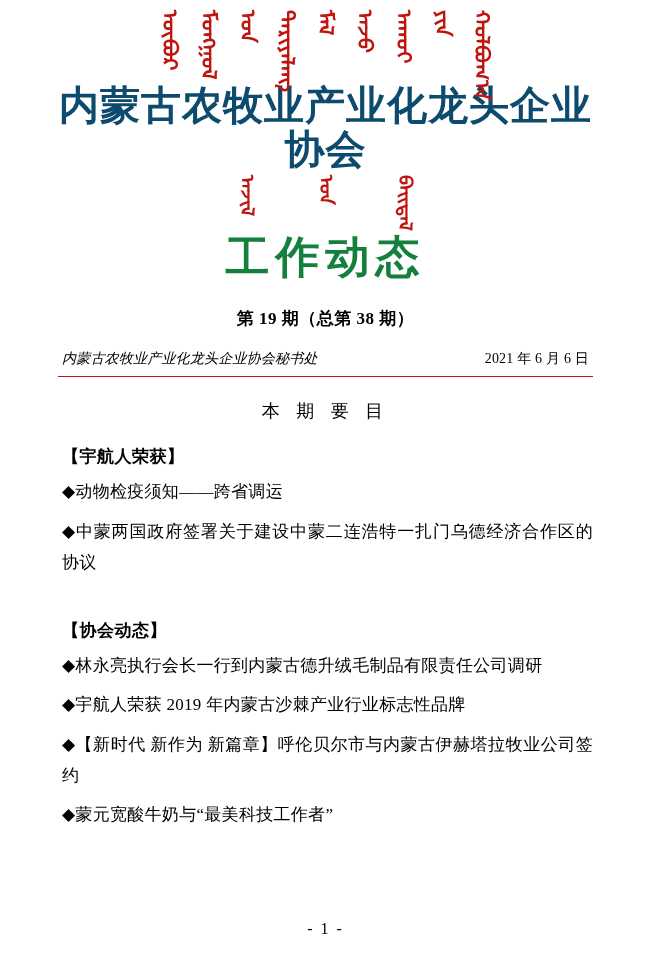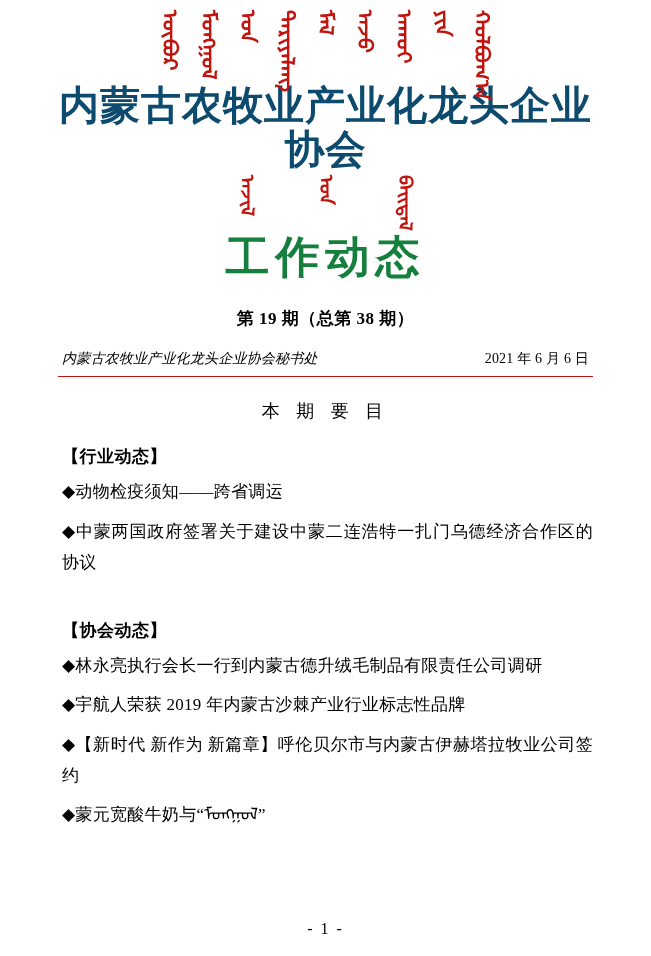"【行业动态】" div.section-head { text: 行业动态 -> 宇航人荣获 }
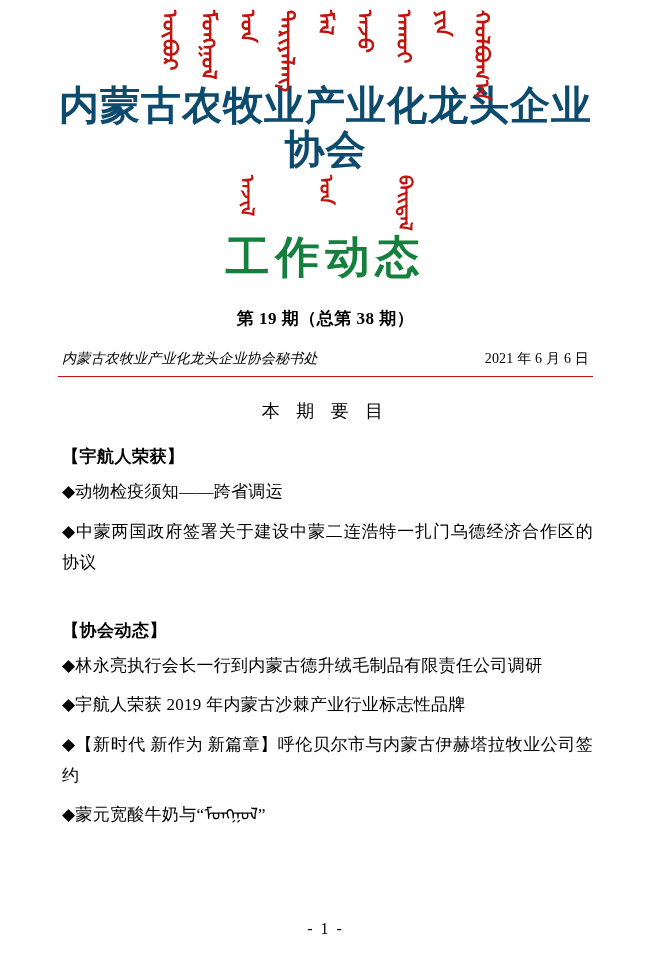"◆蒙元宽酸牛奶与“ᠮᠣᠩᠭᠣᠯ”" div.entry { text: ᠮᠣᠩᠭᠣᠯ -> 最美科技工作者 }
